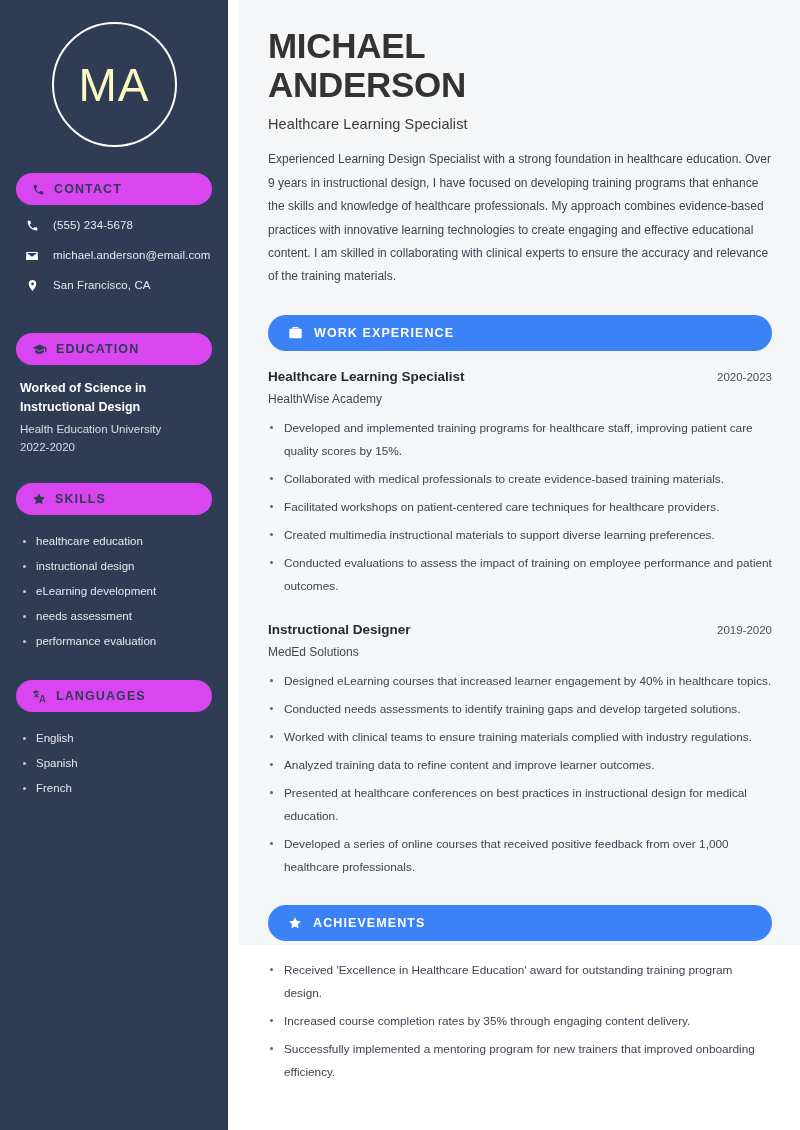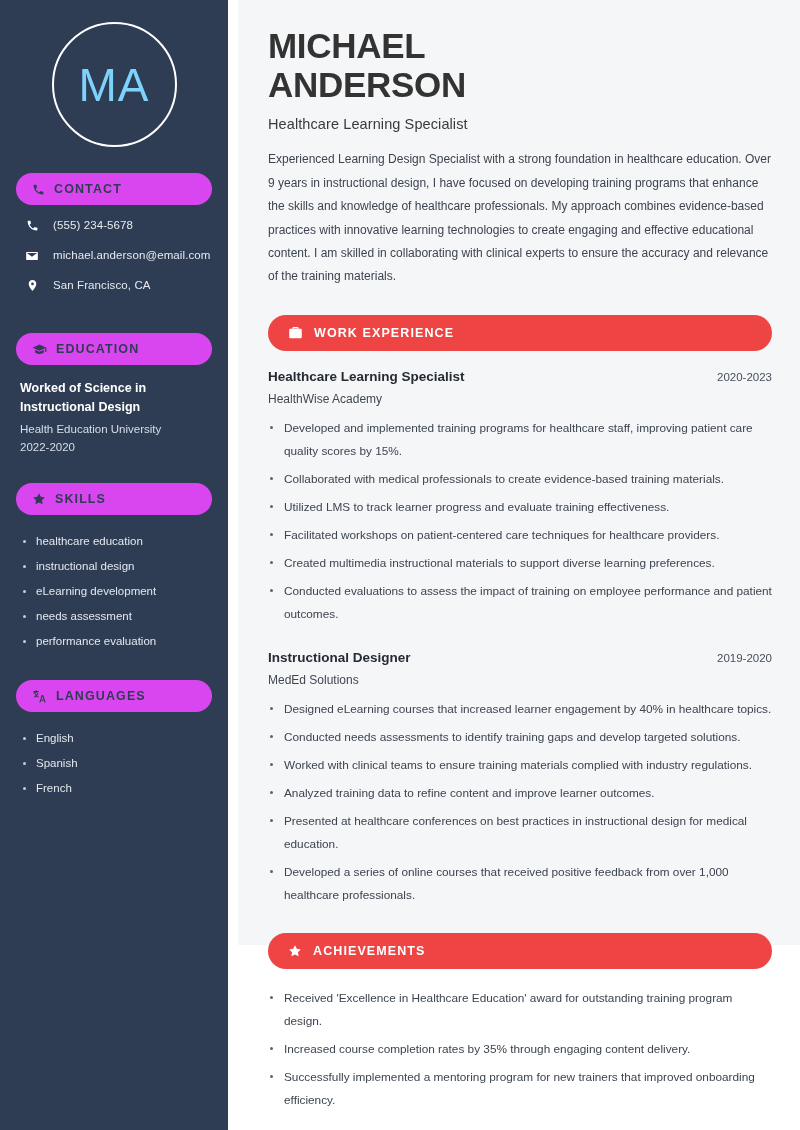"MA" .avatar-initials { color: #7dd3fc -> #fef9c3 }
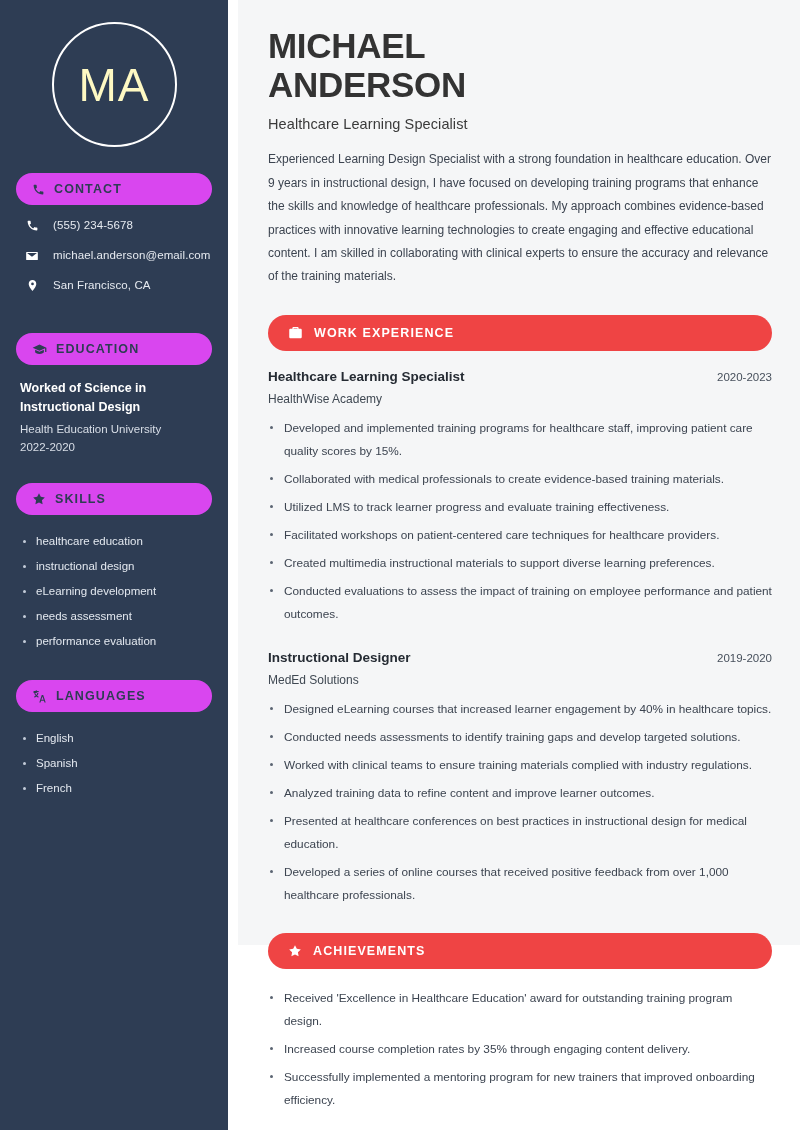"WORK EXPERIENCE" .bar { background: #ef4444 -> #3b82f6 }
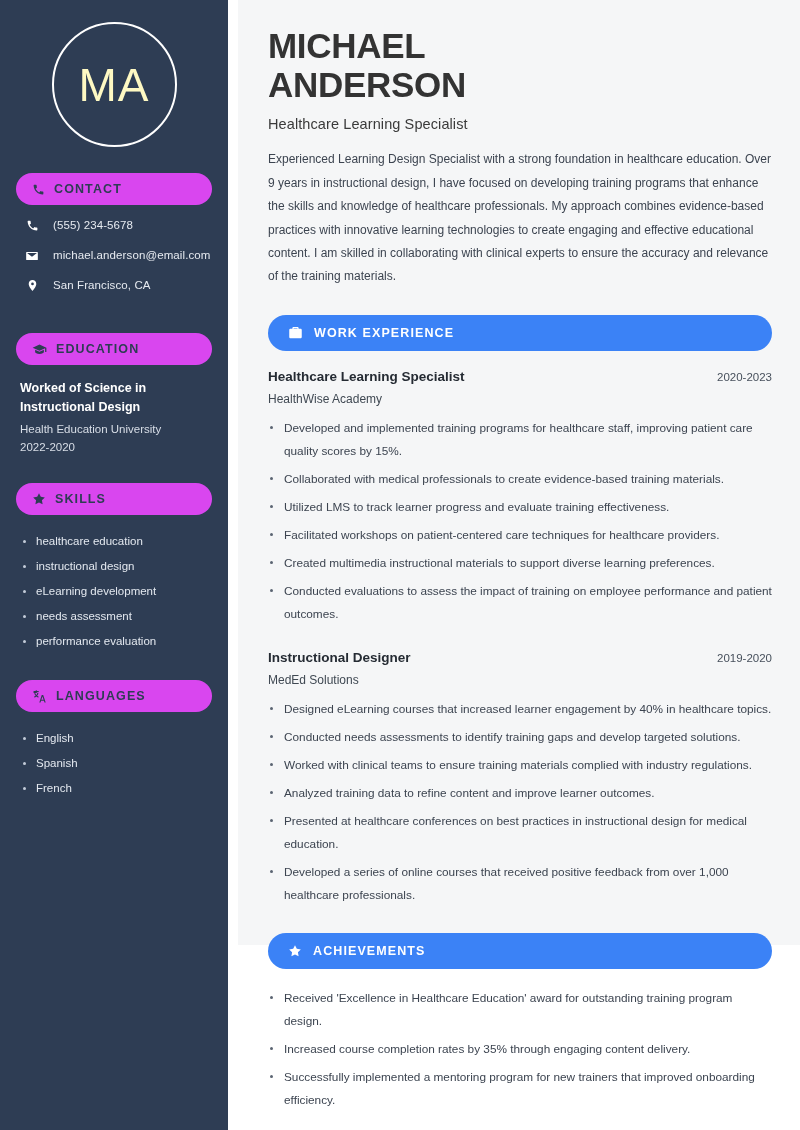"Utilized LMS to track learner" li { html: <li>Utilized LMS to track learner progress and evaluate training effectiveness.</li> -> none }
